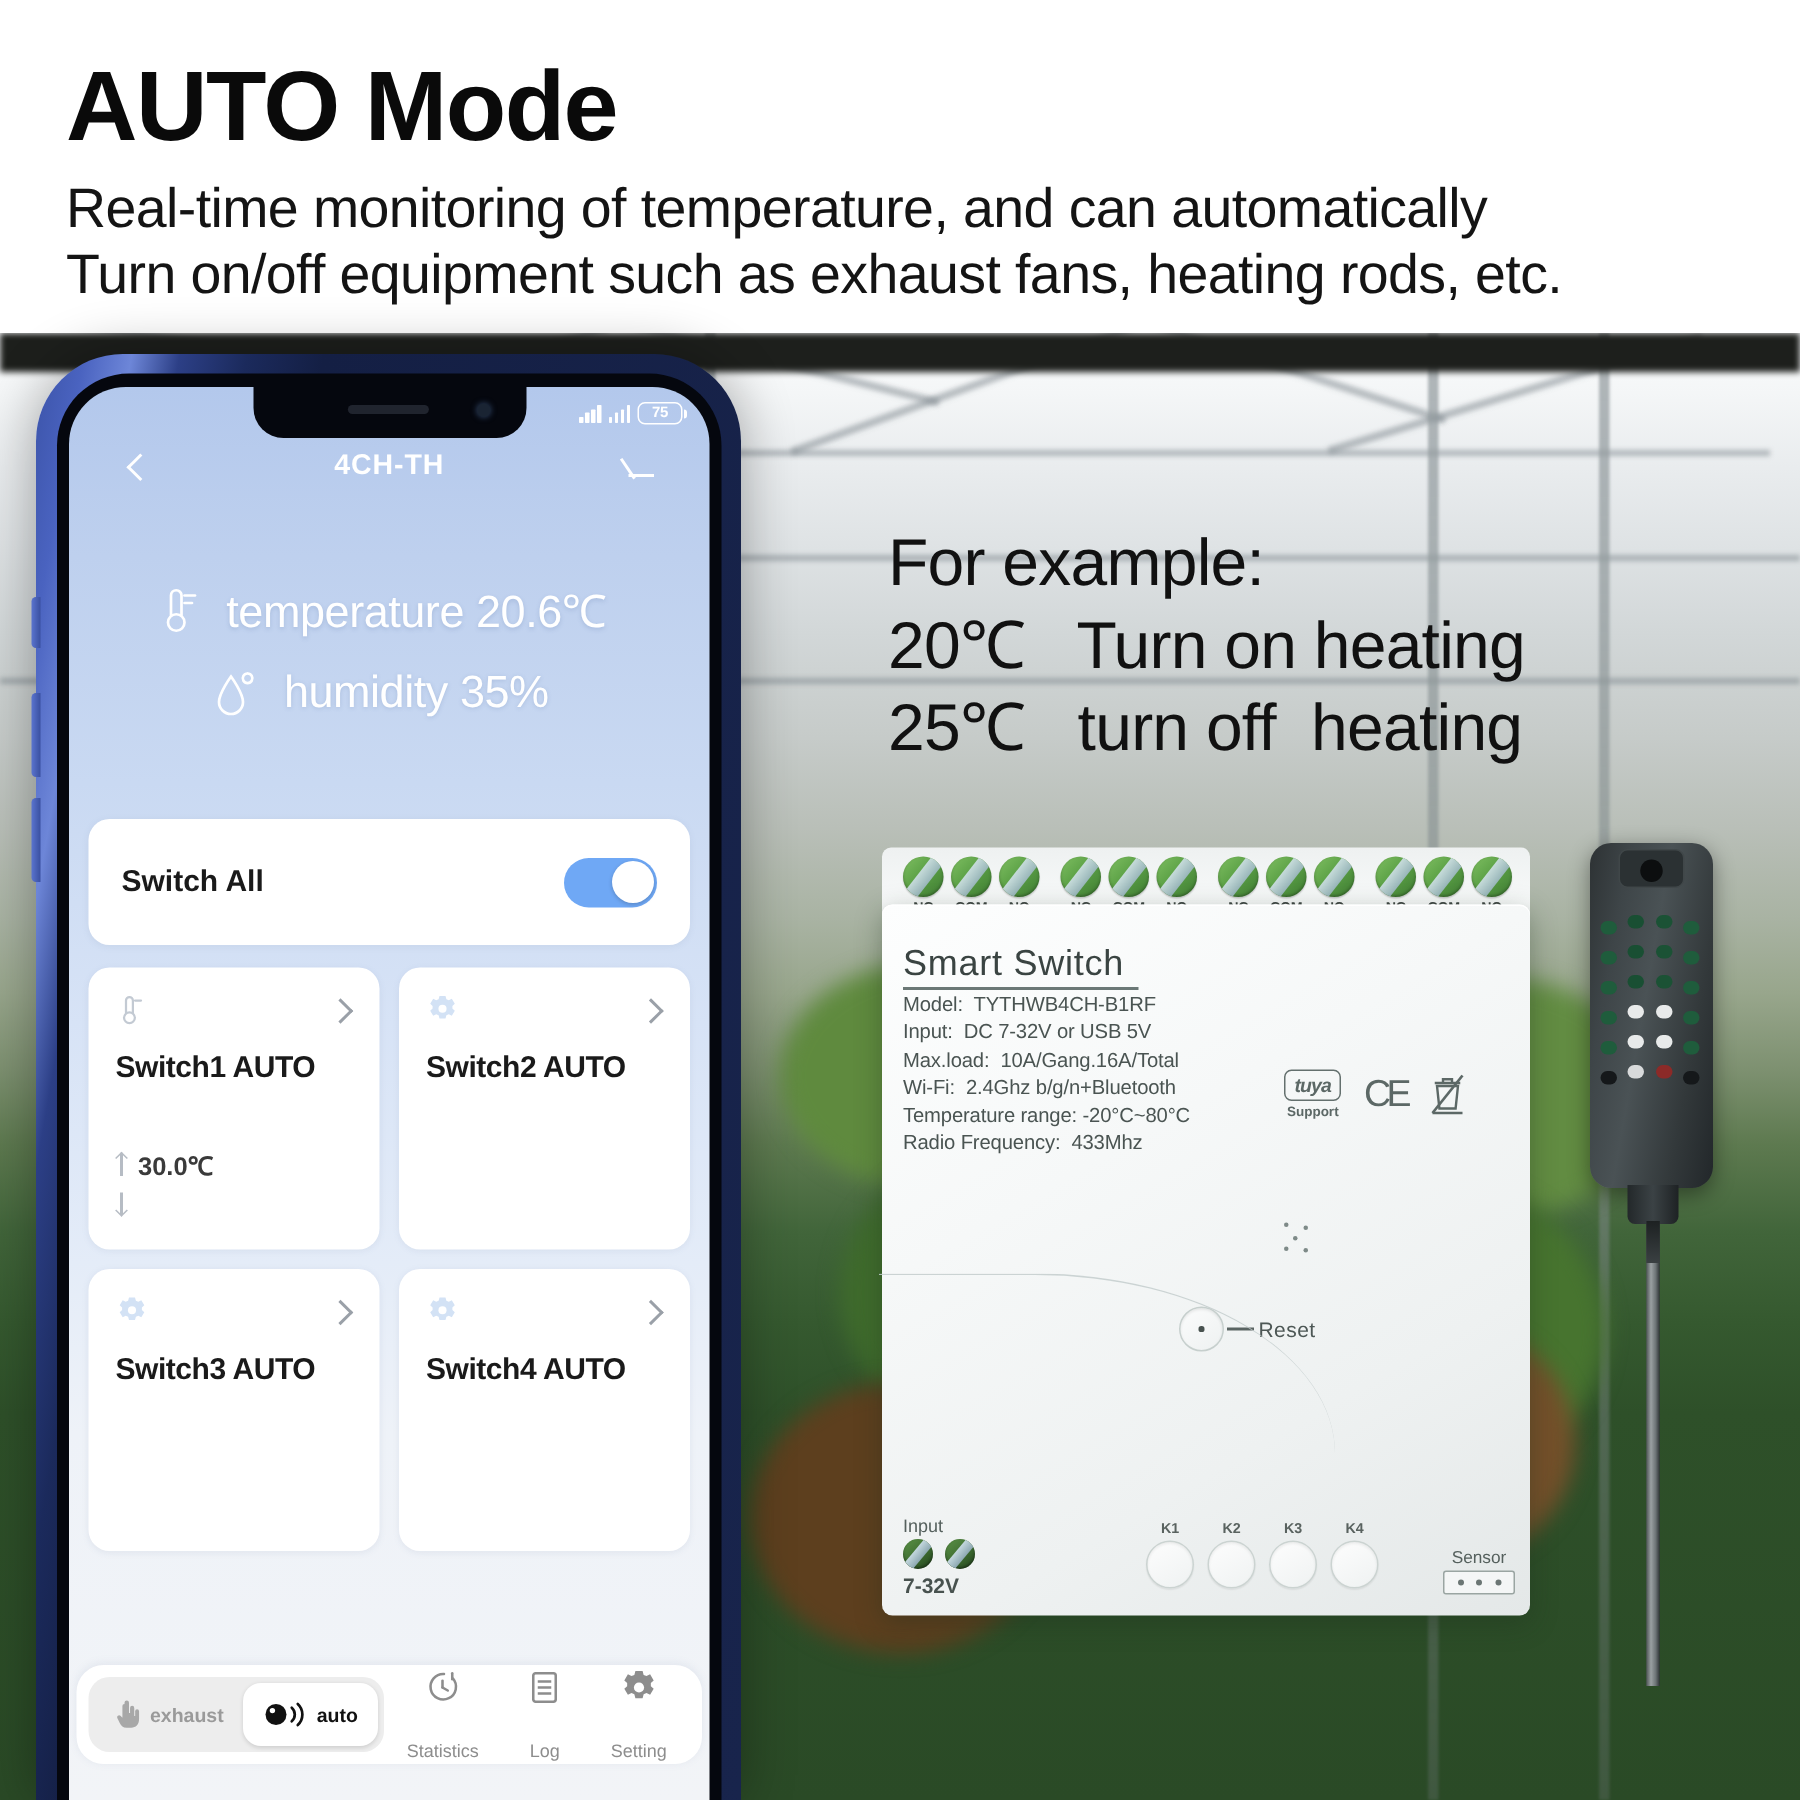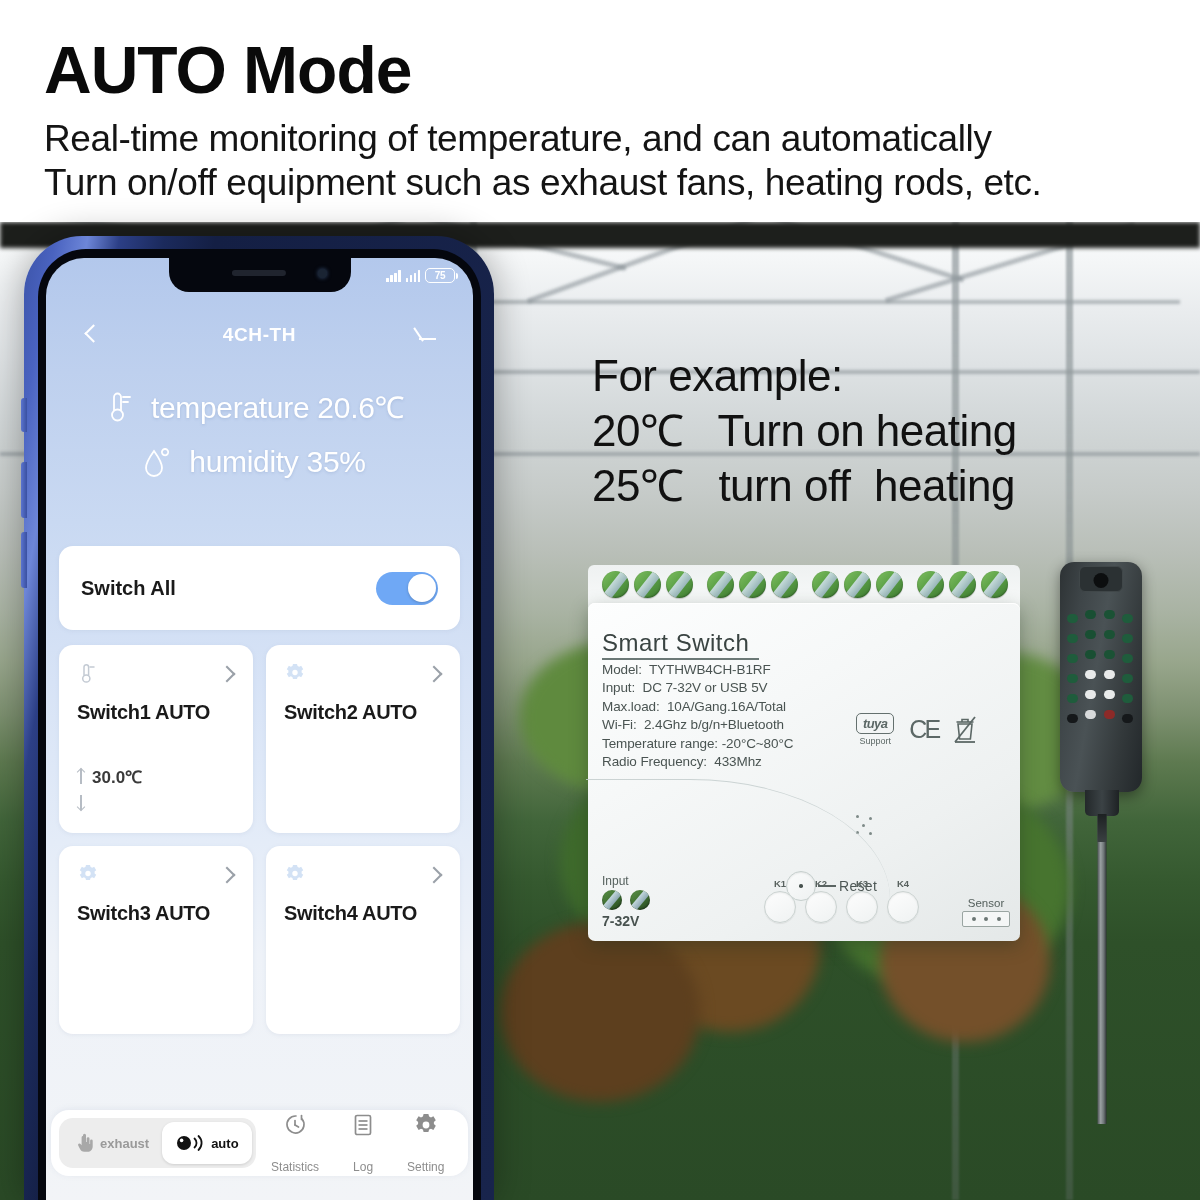"4CH-TH" #app-navbar { align-items: flex-end -> flex-start }
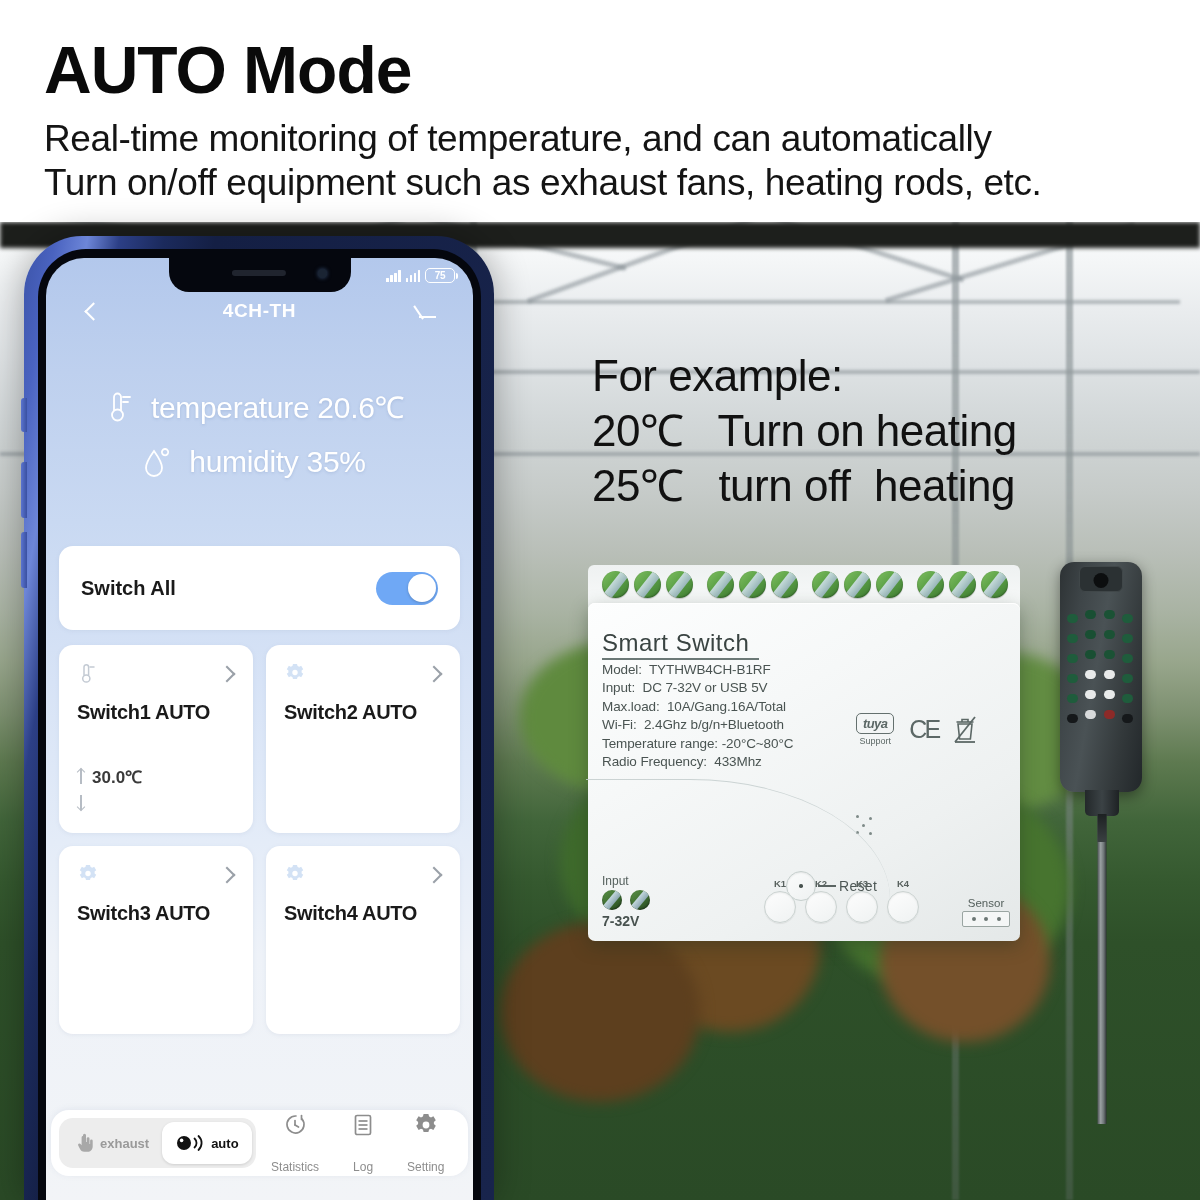"Smart Switch" #device { height: 376px -> 512px }
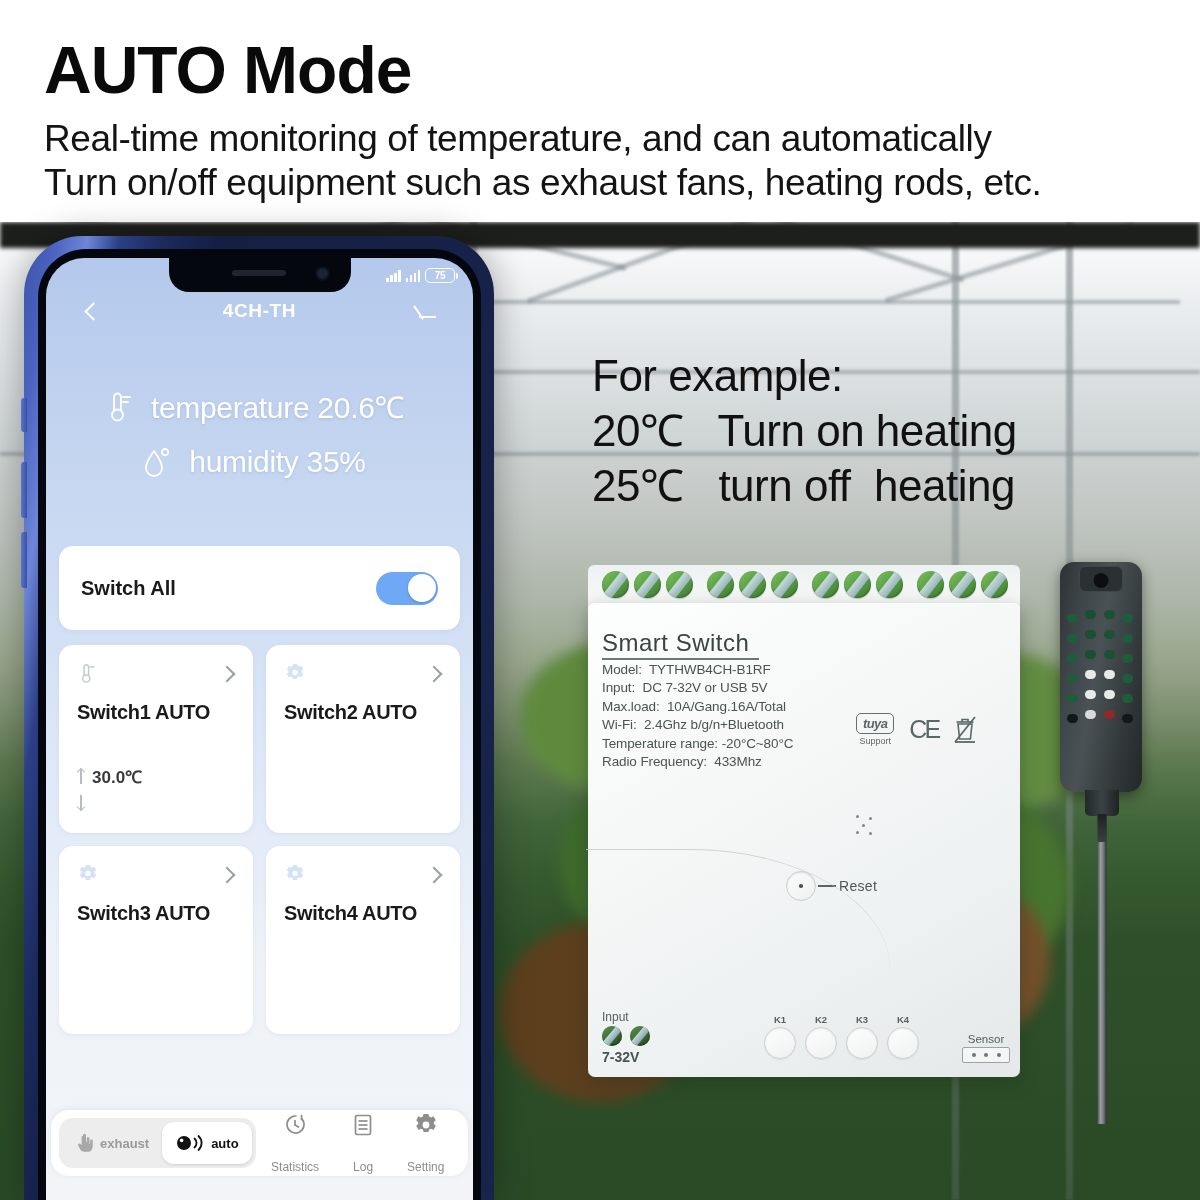"Support" #tuya-support { font-weight: 400 -> 700 }
